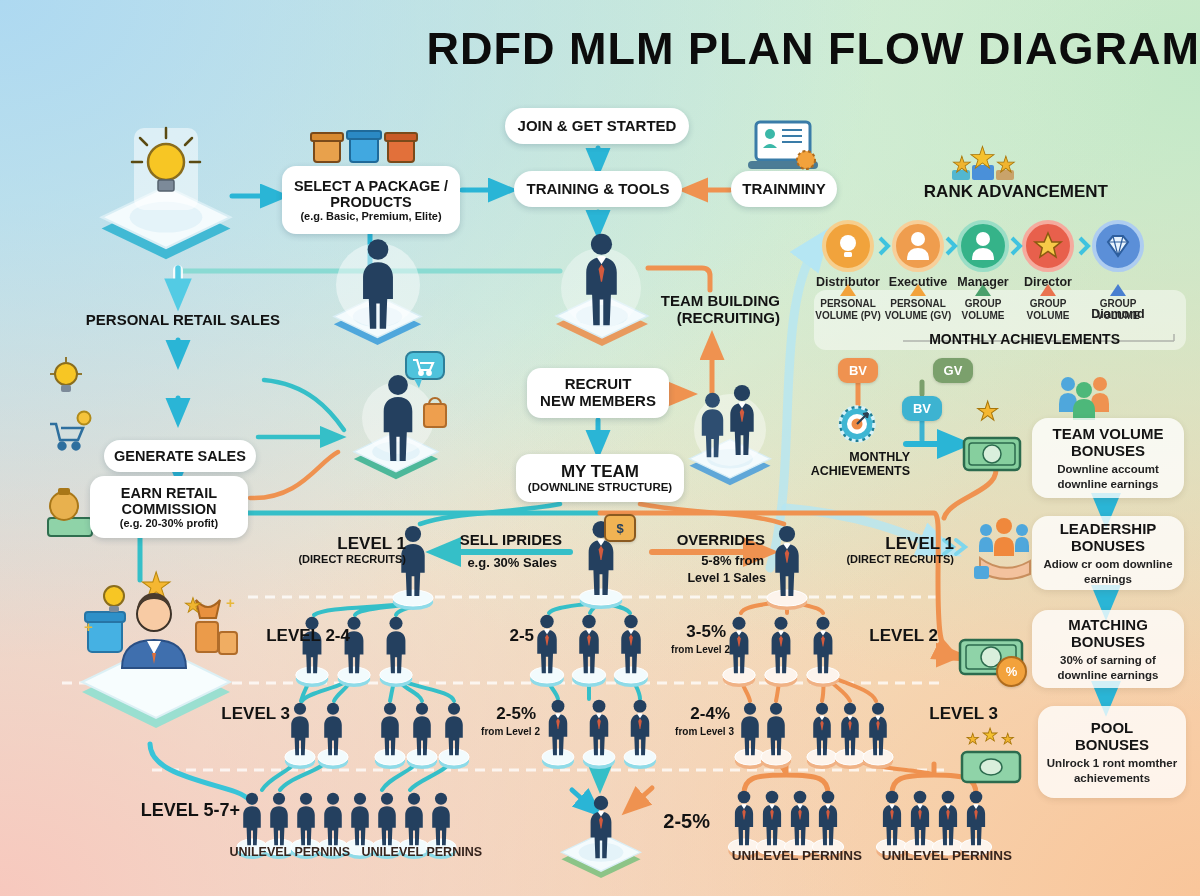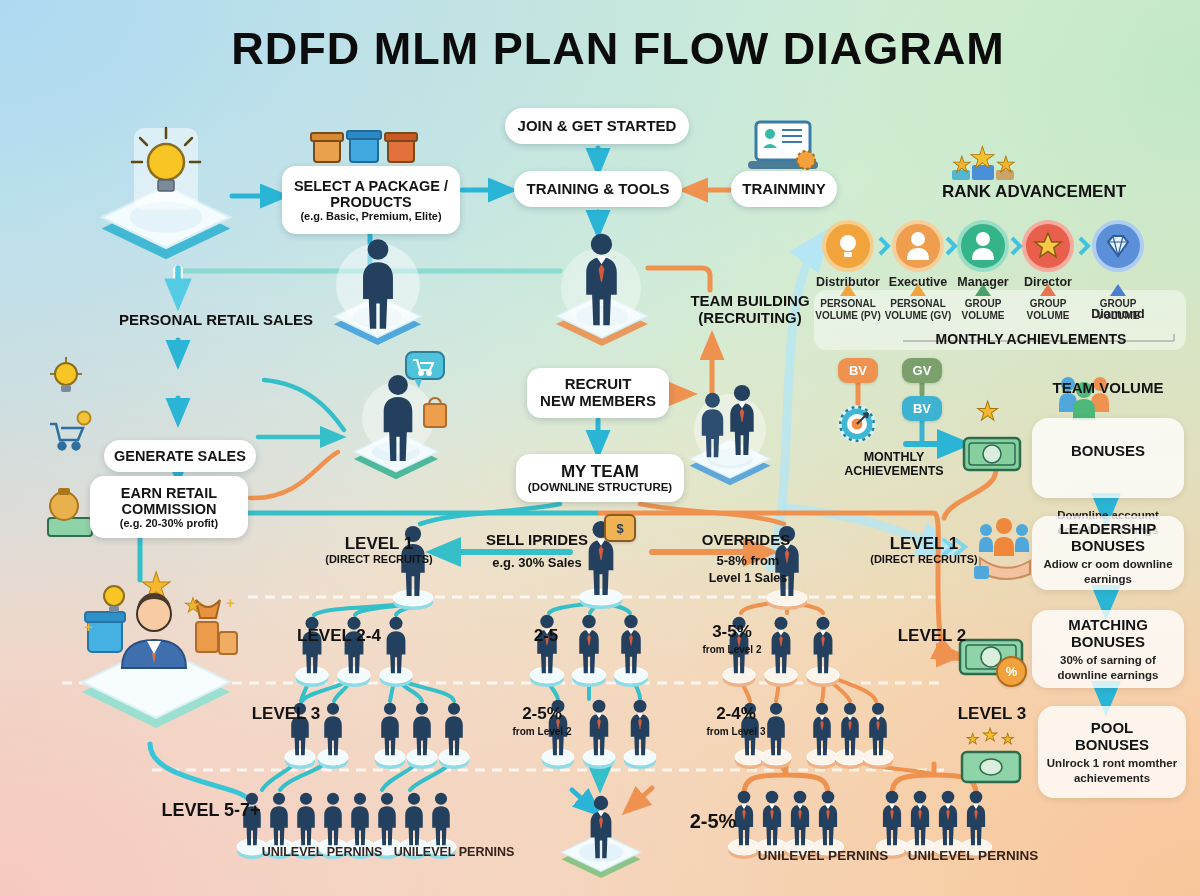"RDFD MLM PLAN FLOW DIAGRAM" .t { margin-left: 36px -> none; text-align: center -> right }
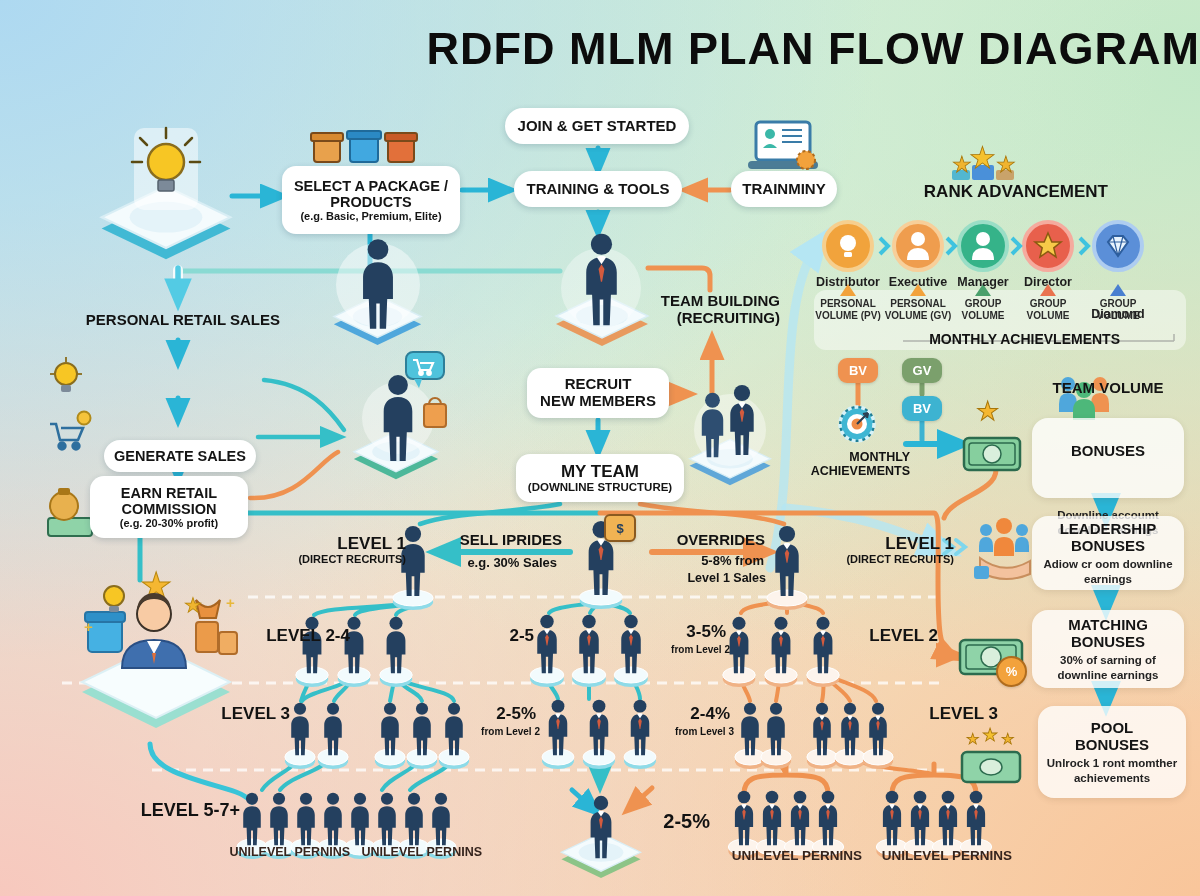"GV" div.badge { left: 902px -> 933px }
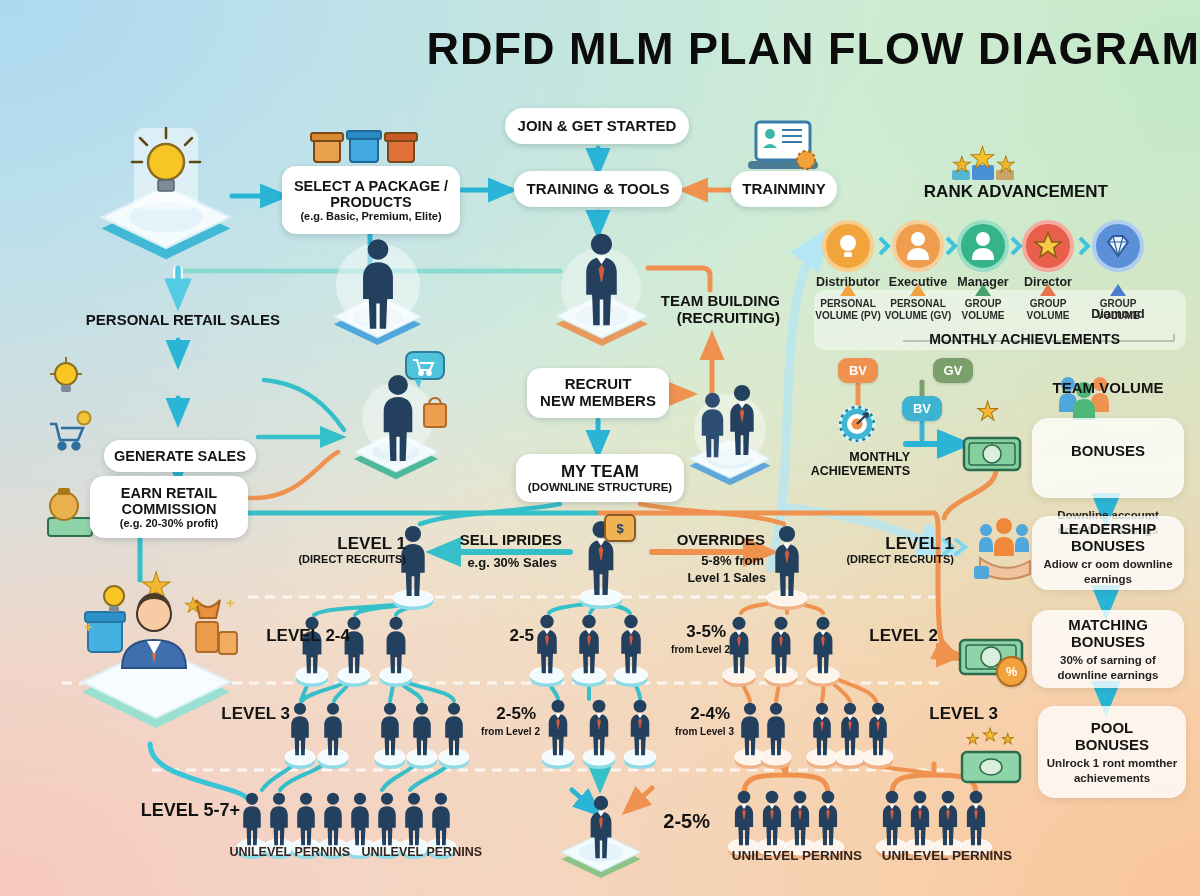"TEAM VOLUME" div.bonus { gap: 46px -> none }
